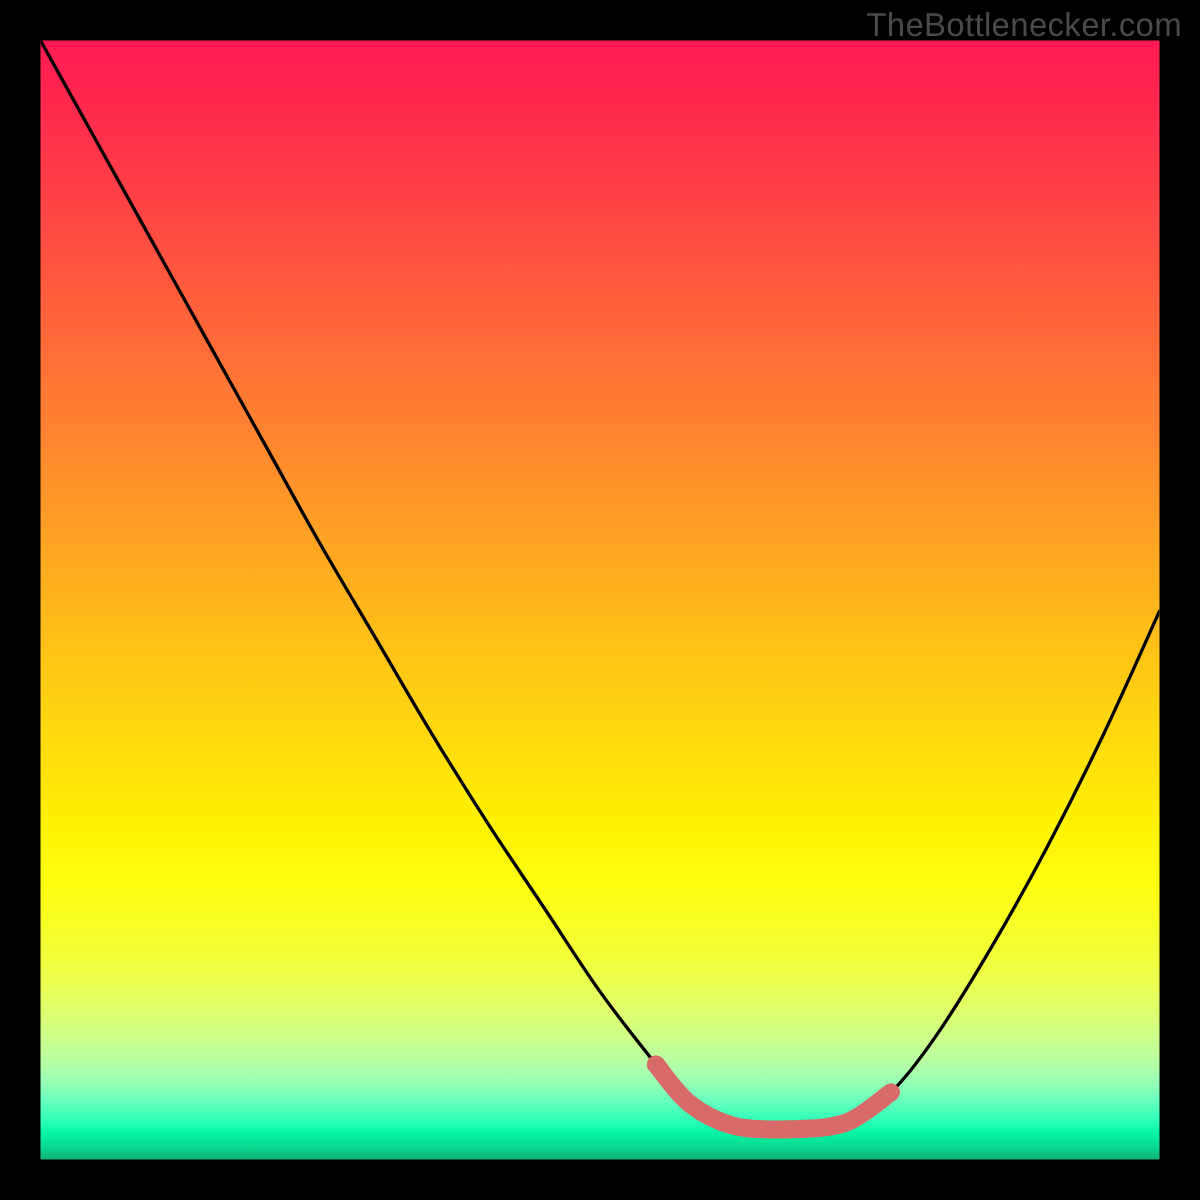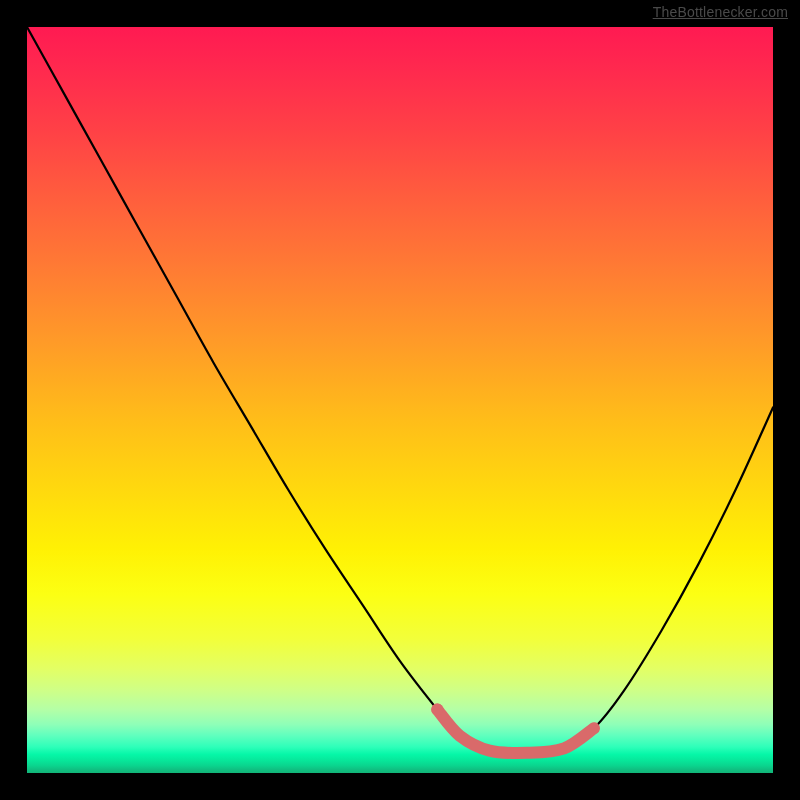"TheBottlenecker.com" .watermark { font-size: 14px -> 22px; text-decoration: underline -> none }
